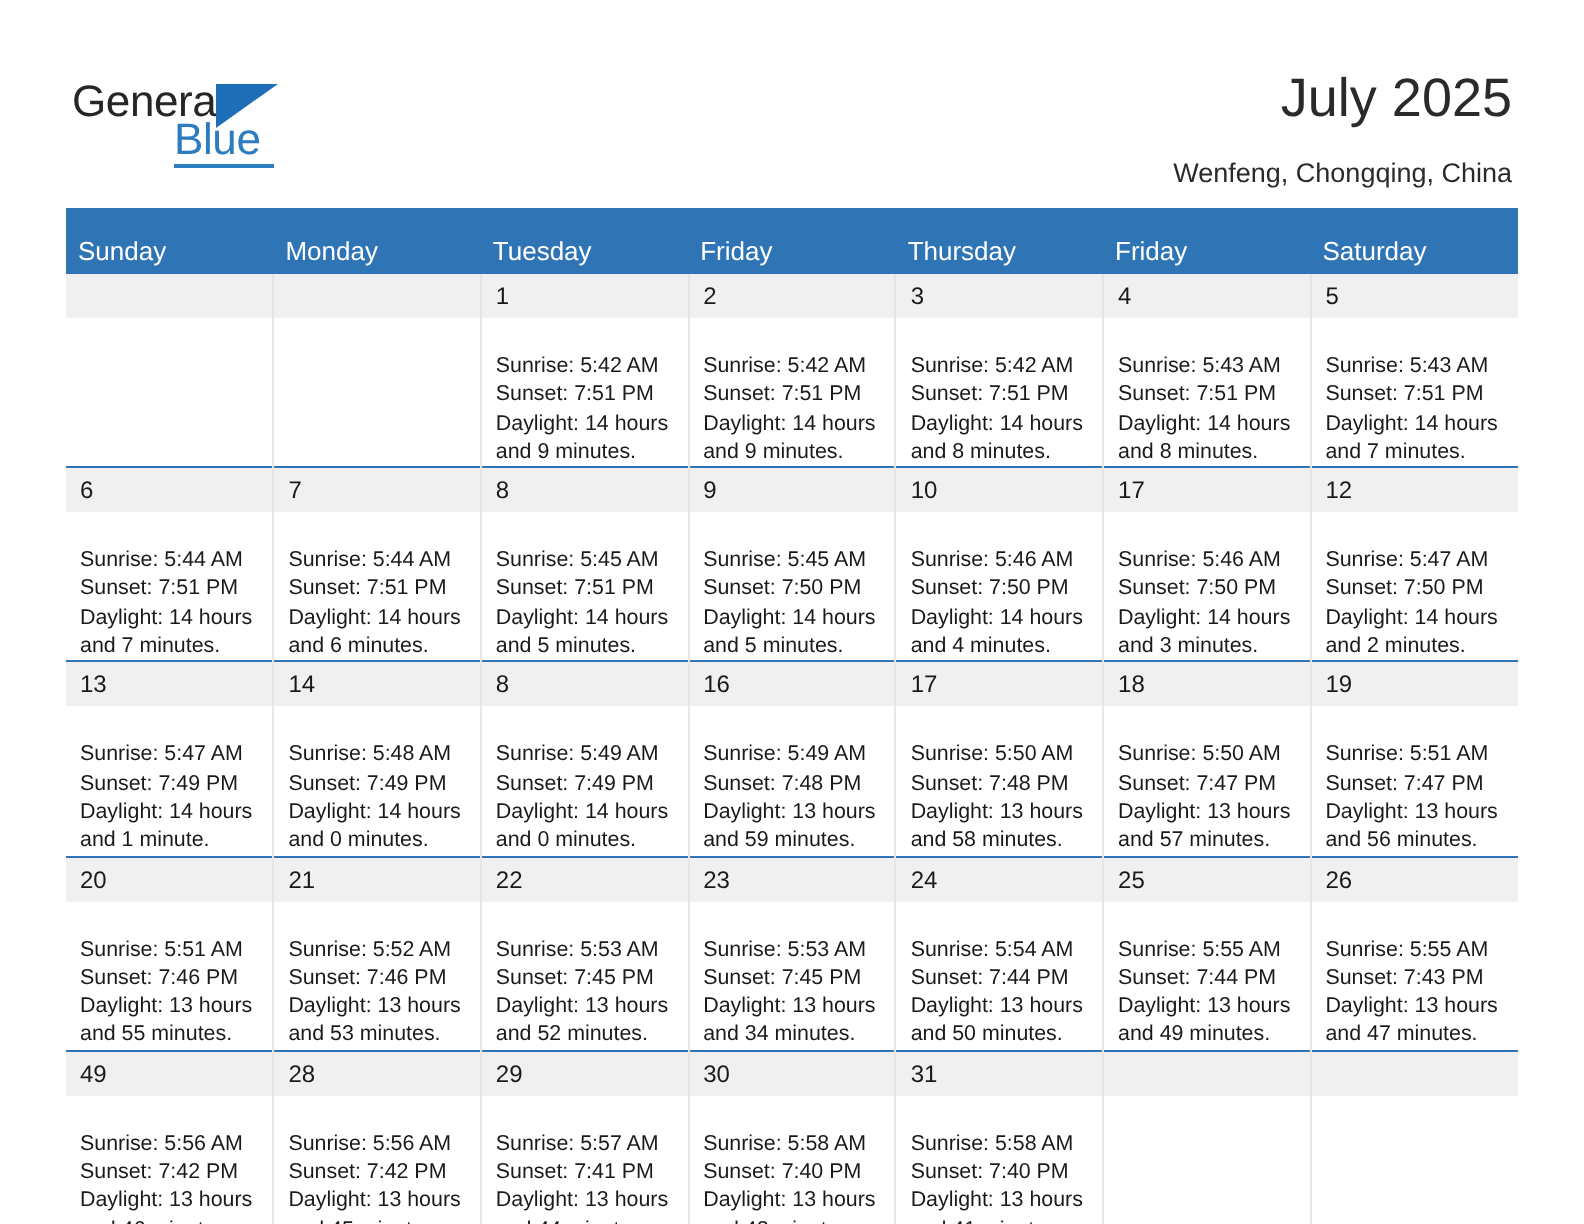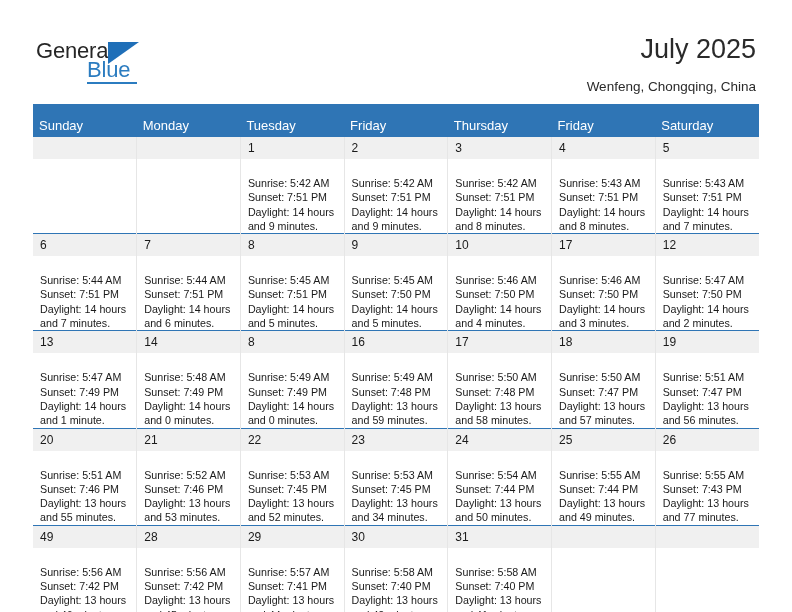"and 77 minutes." div { text: 77 -> 47 }
